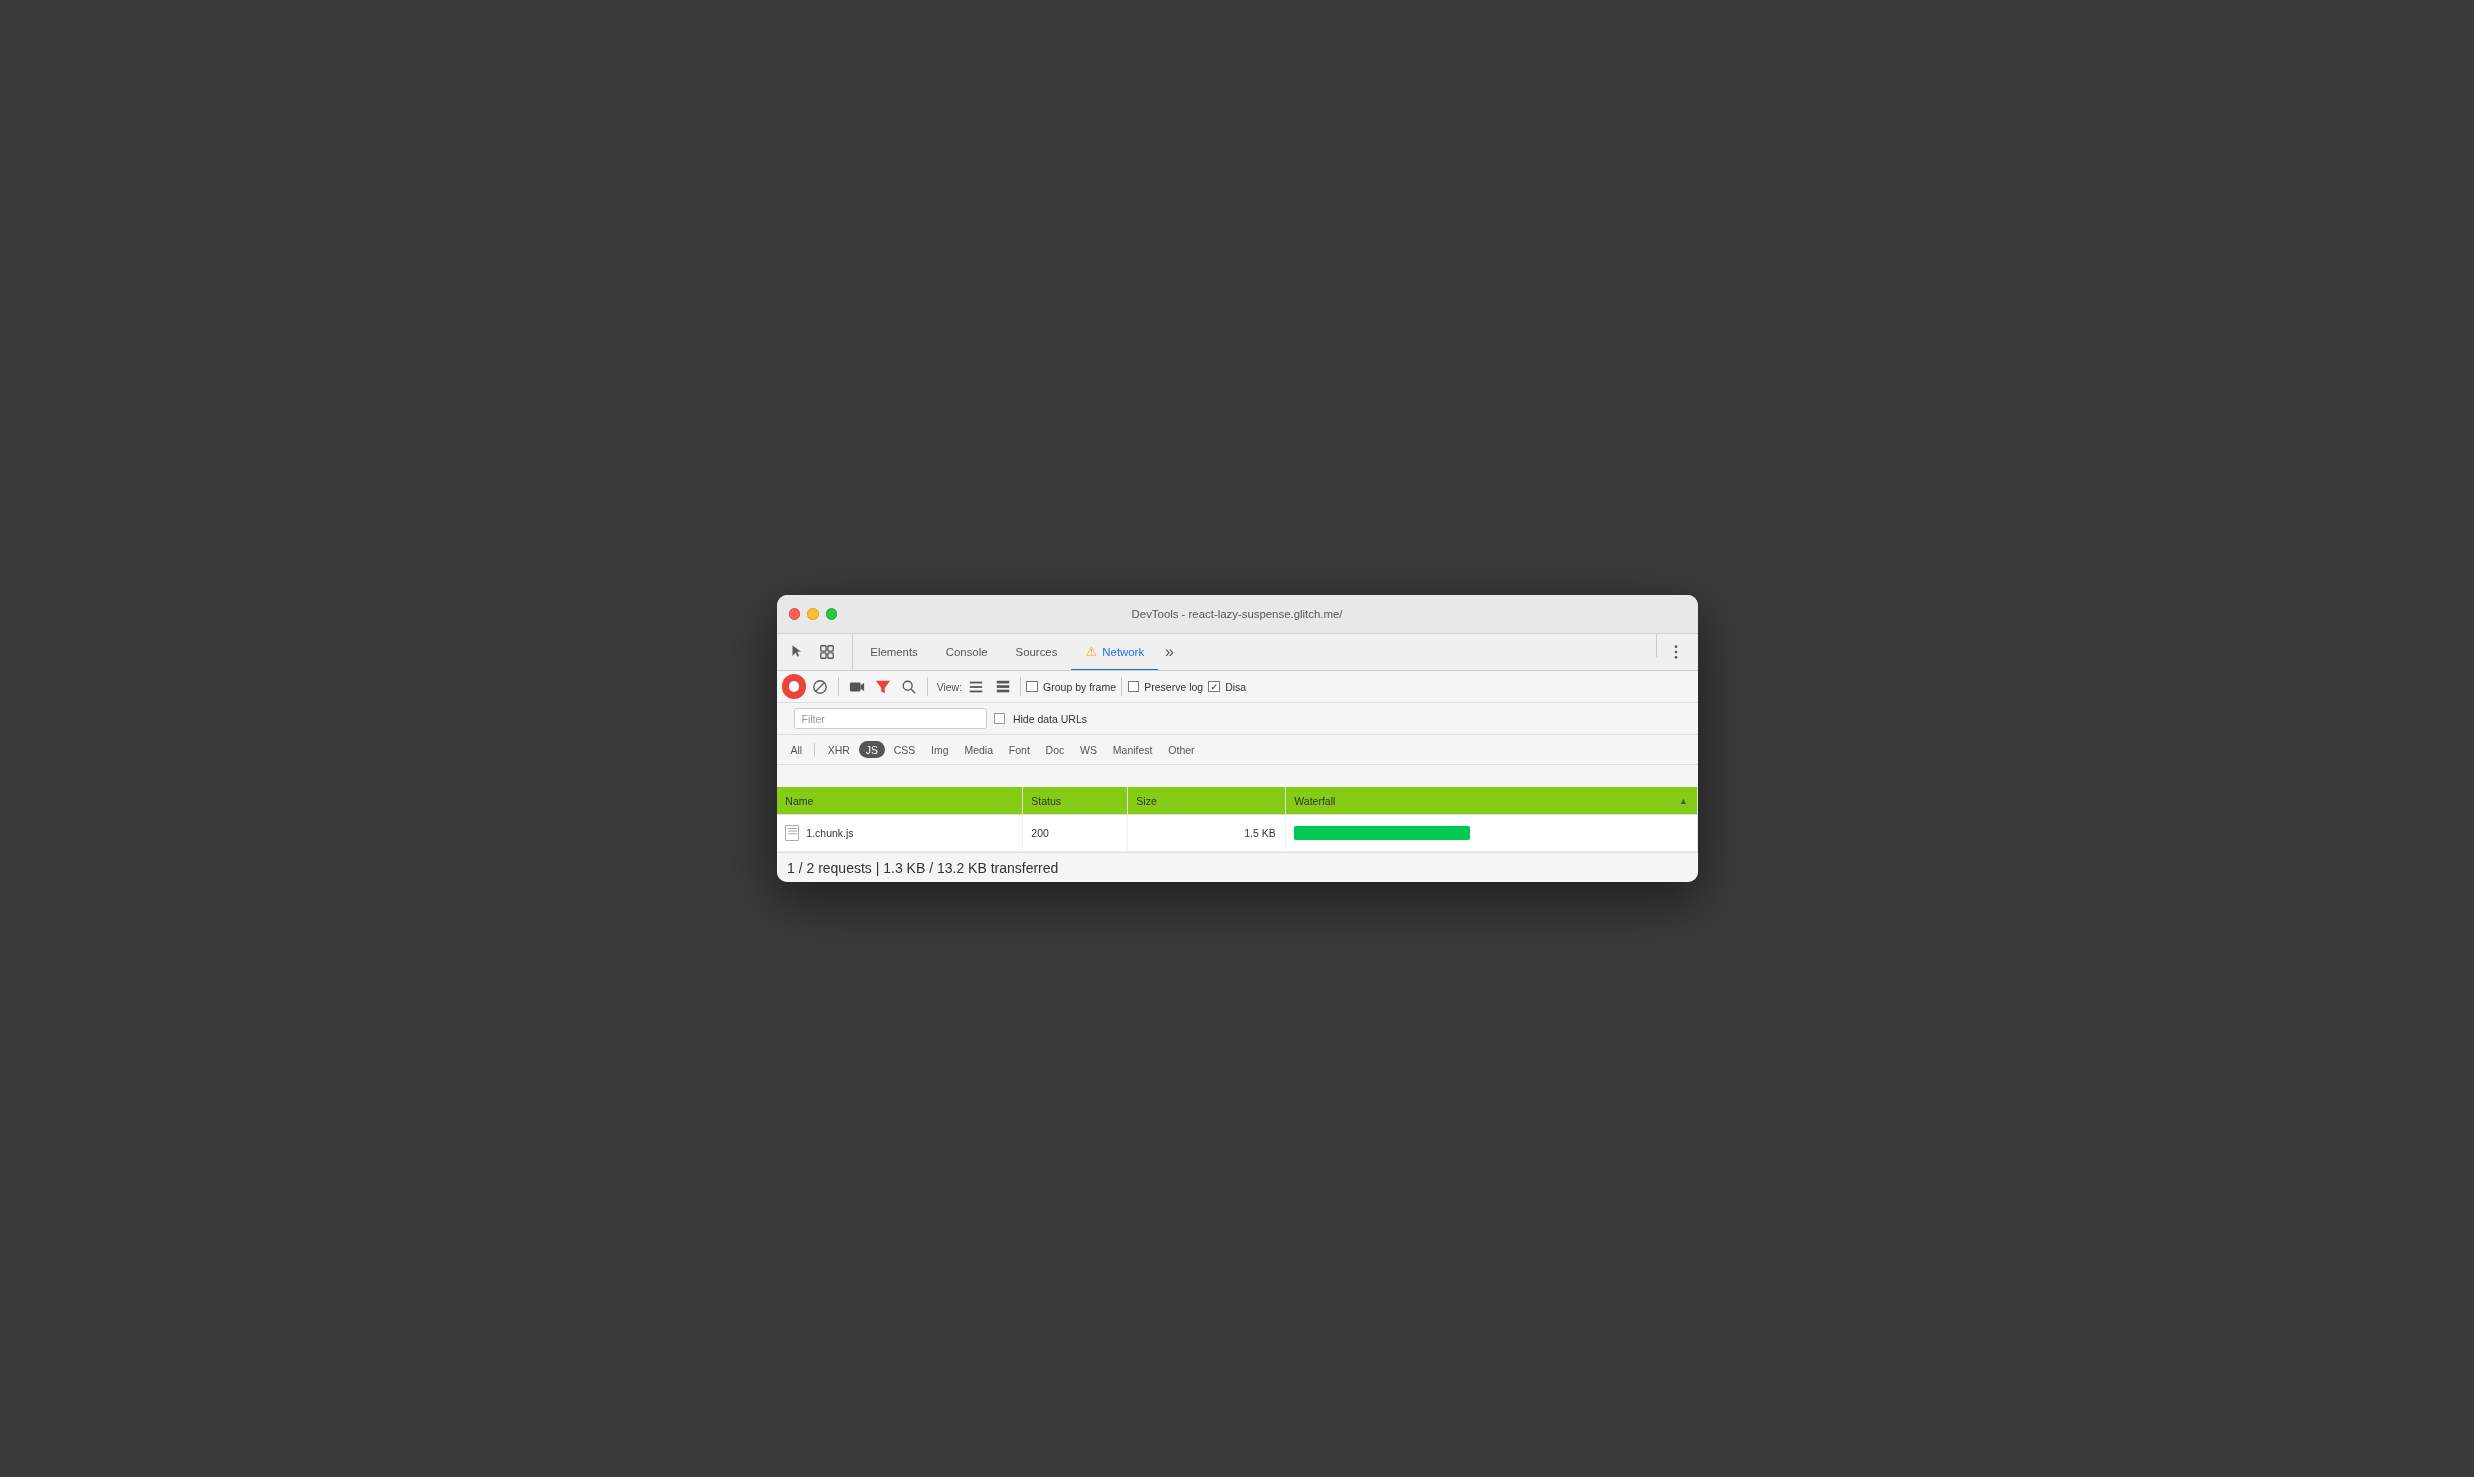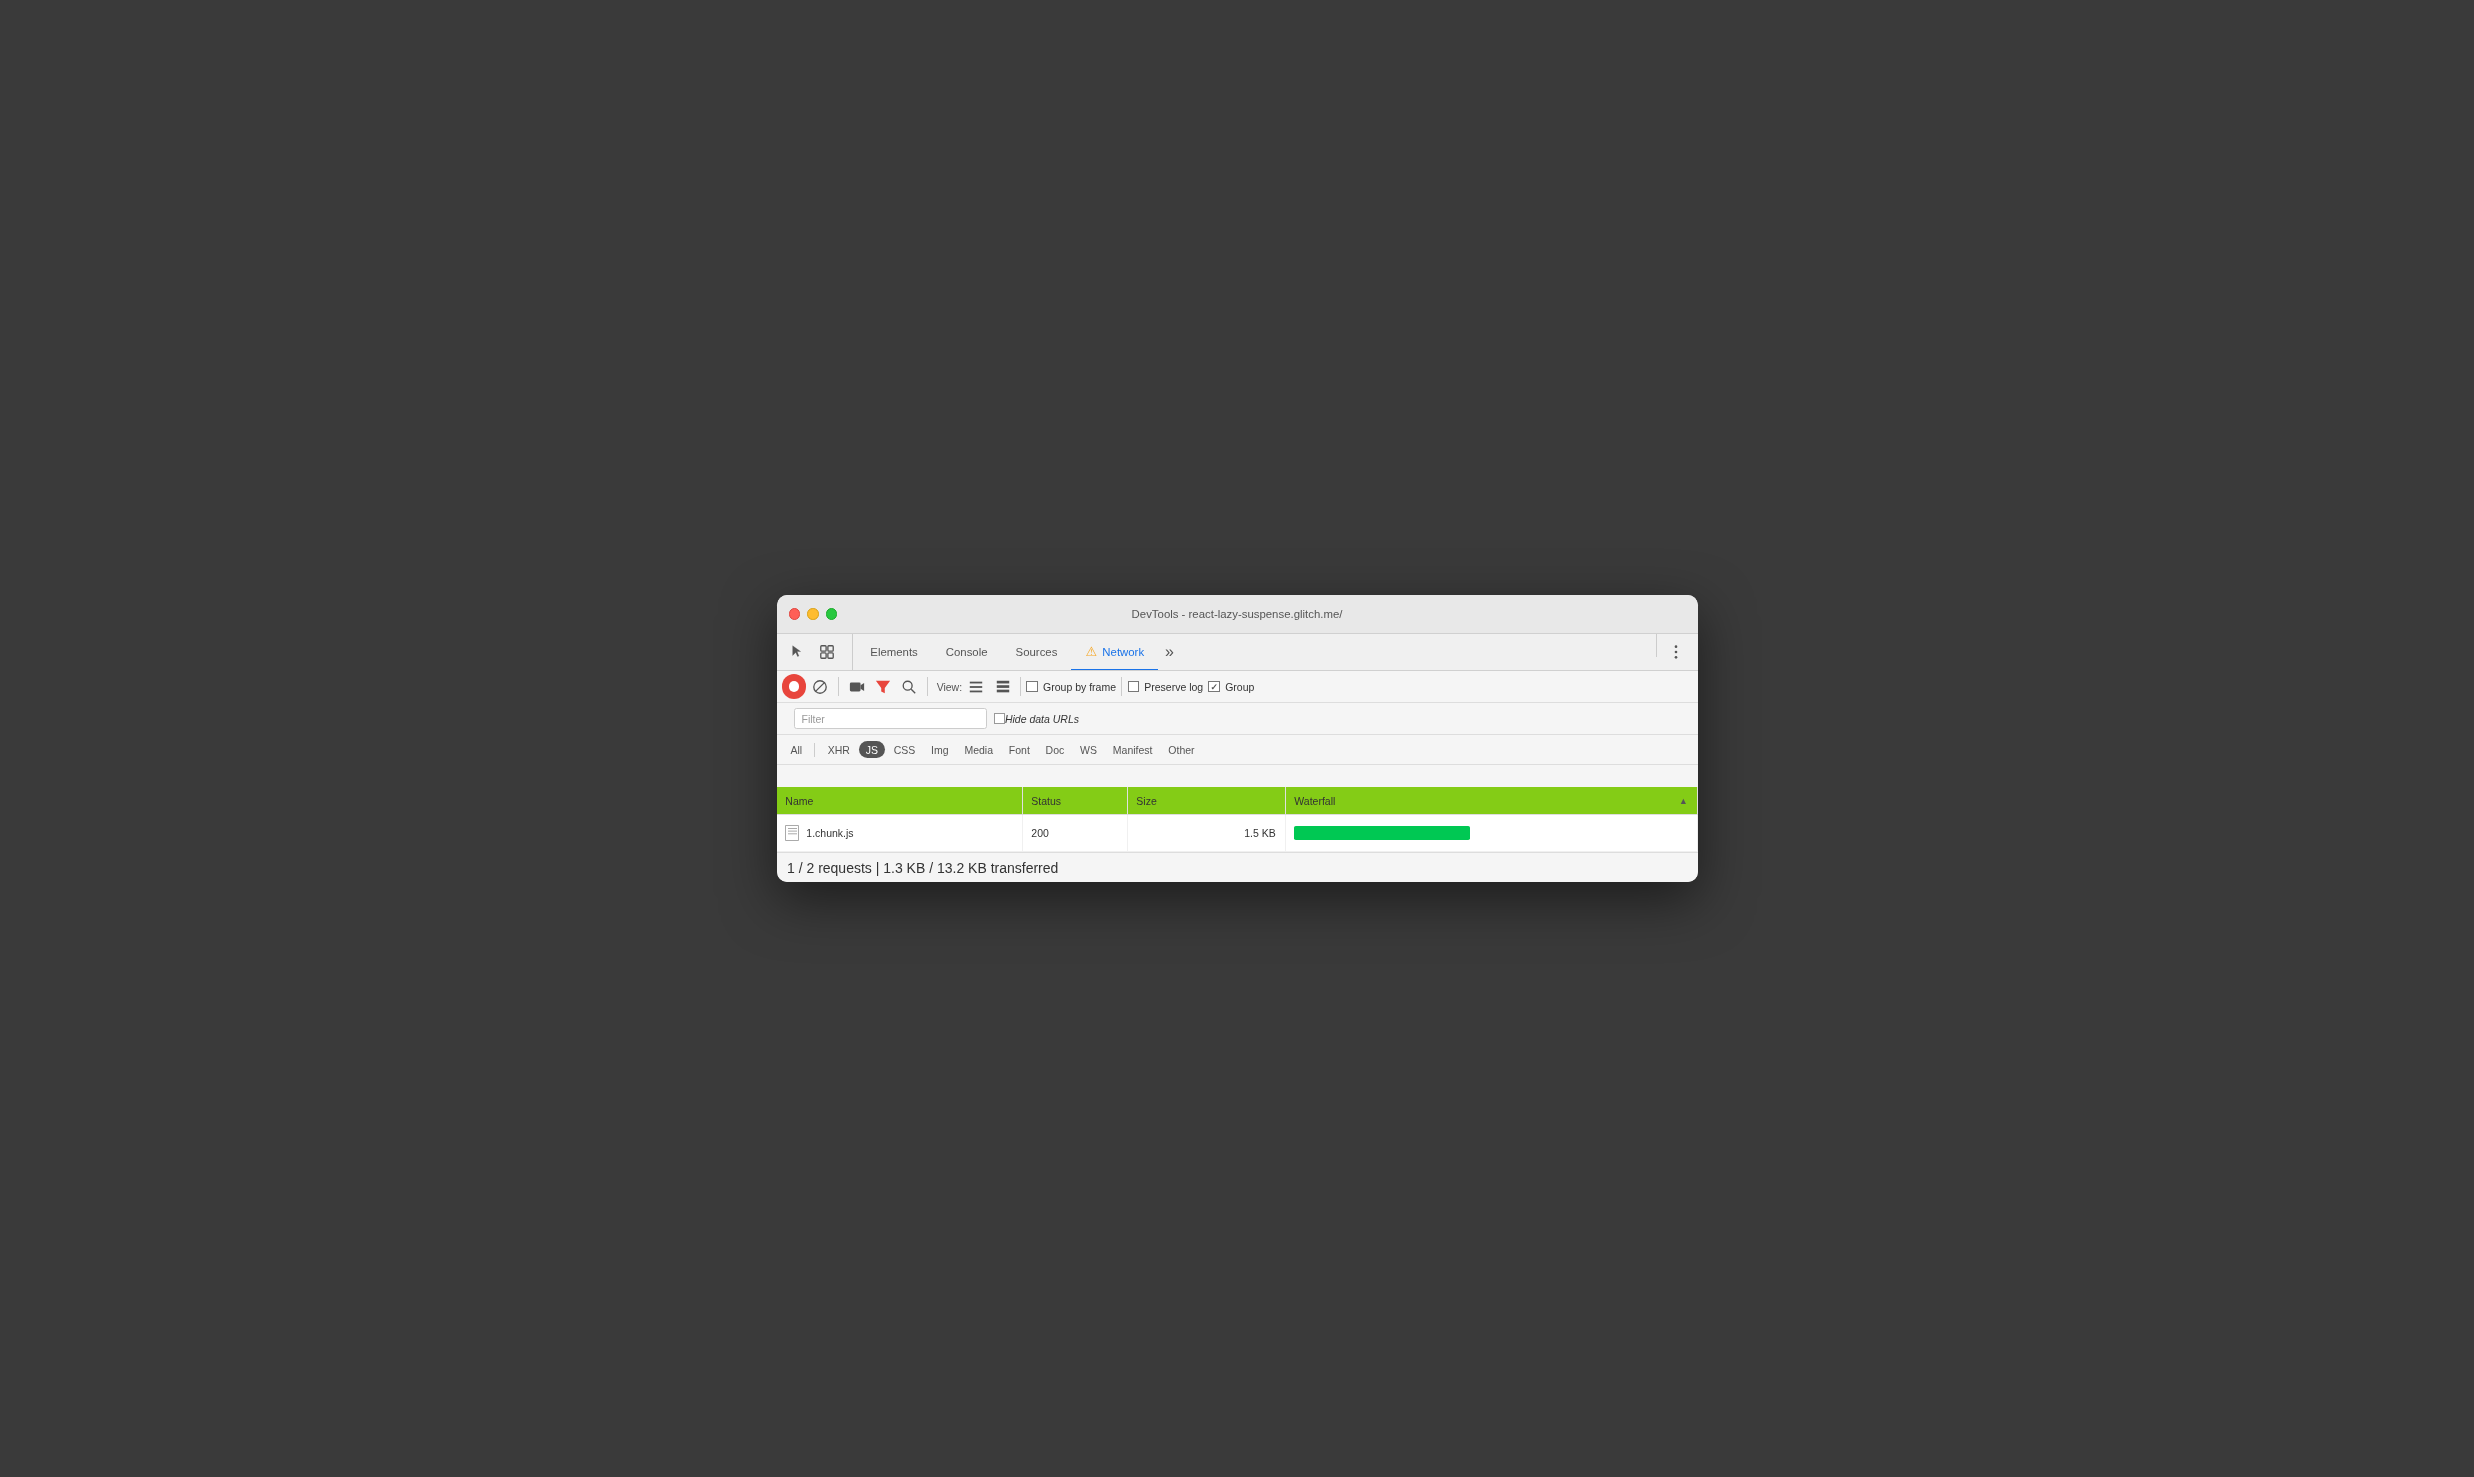"Group" span { text: Group -> Disa }
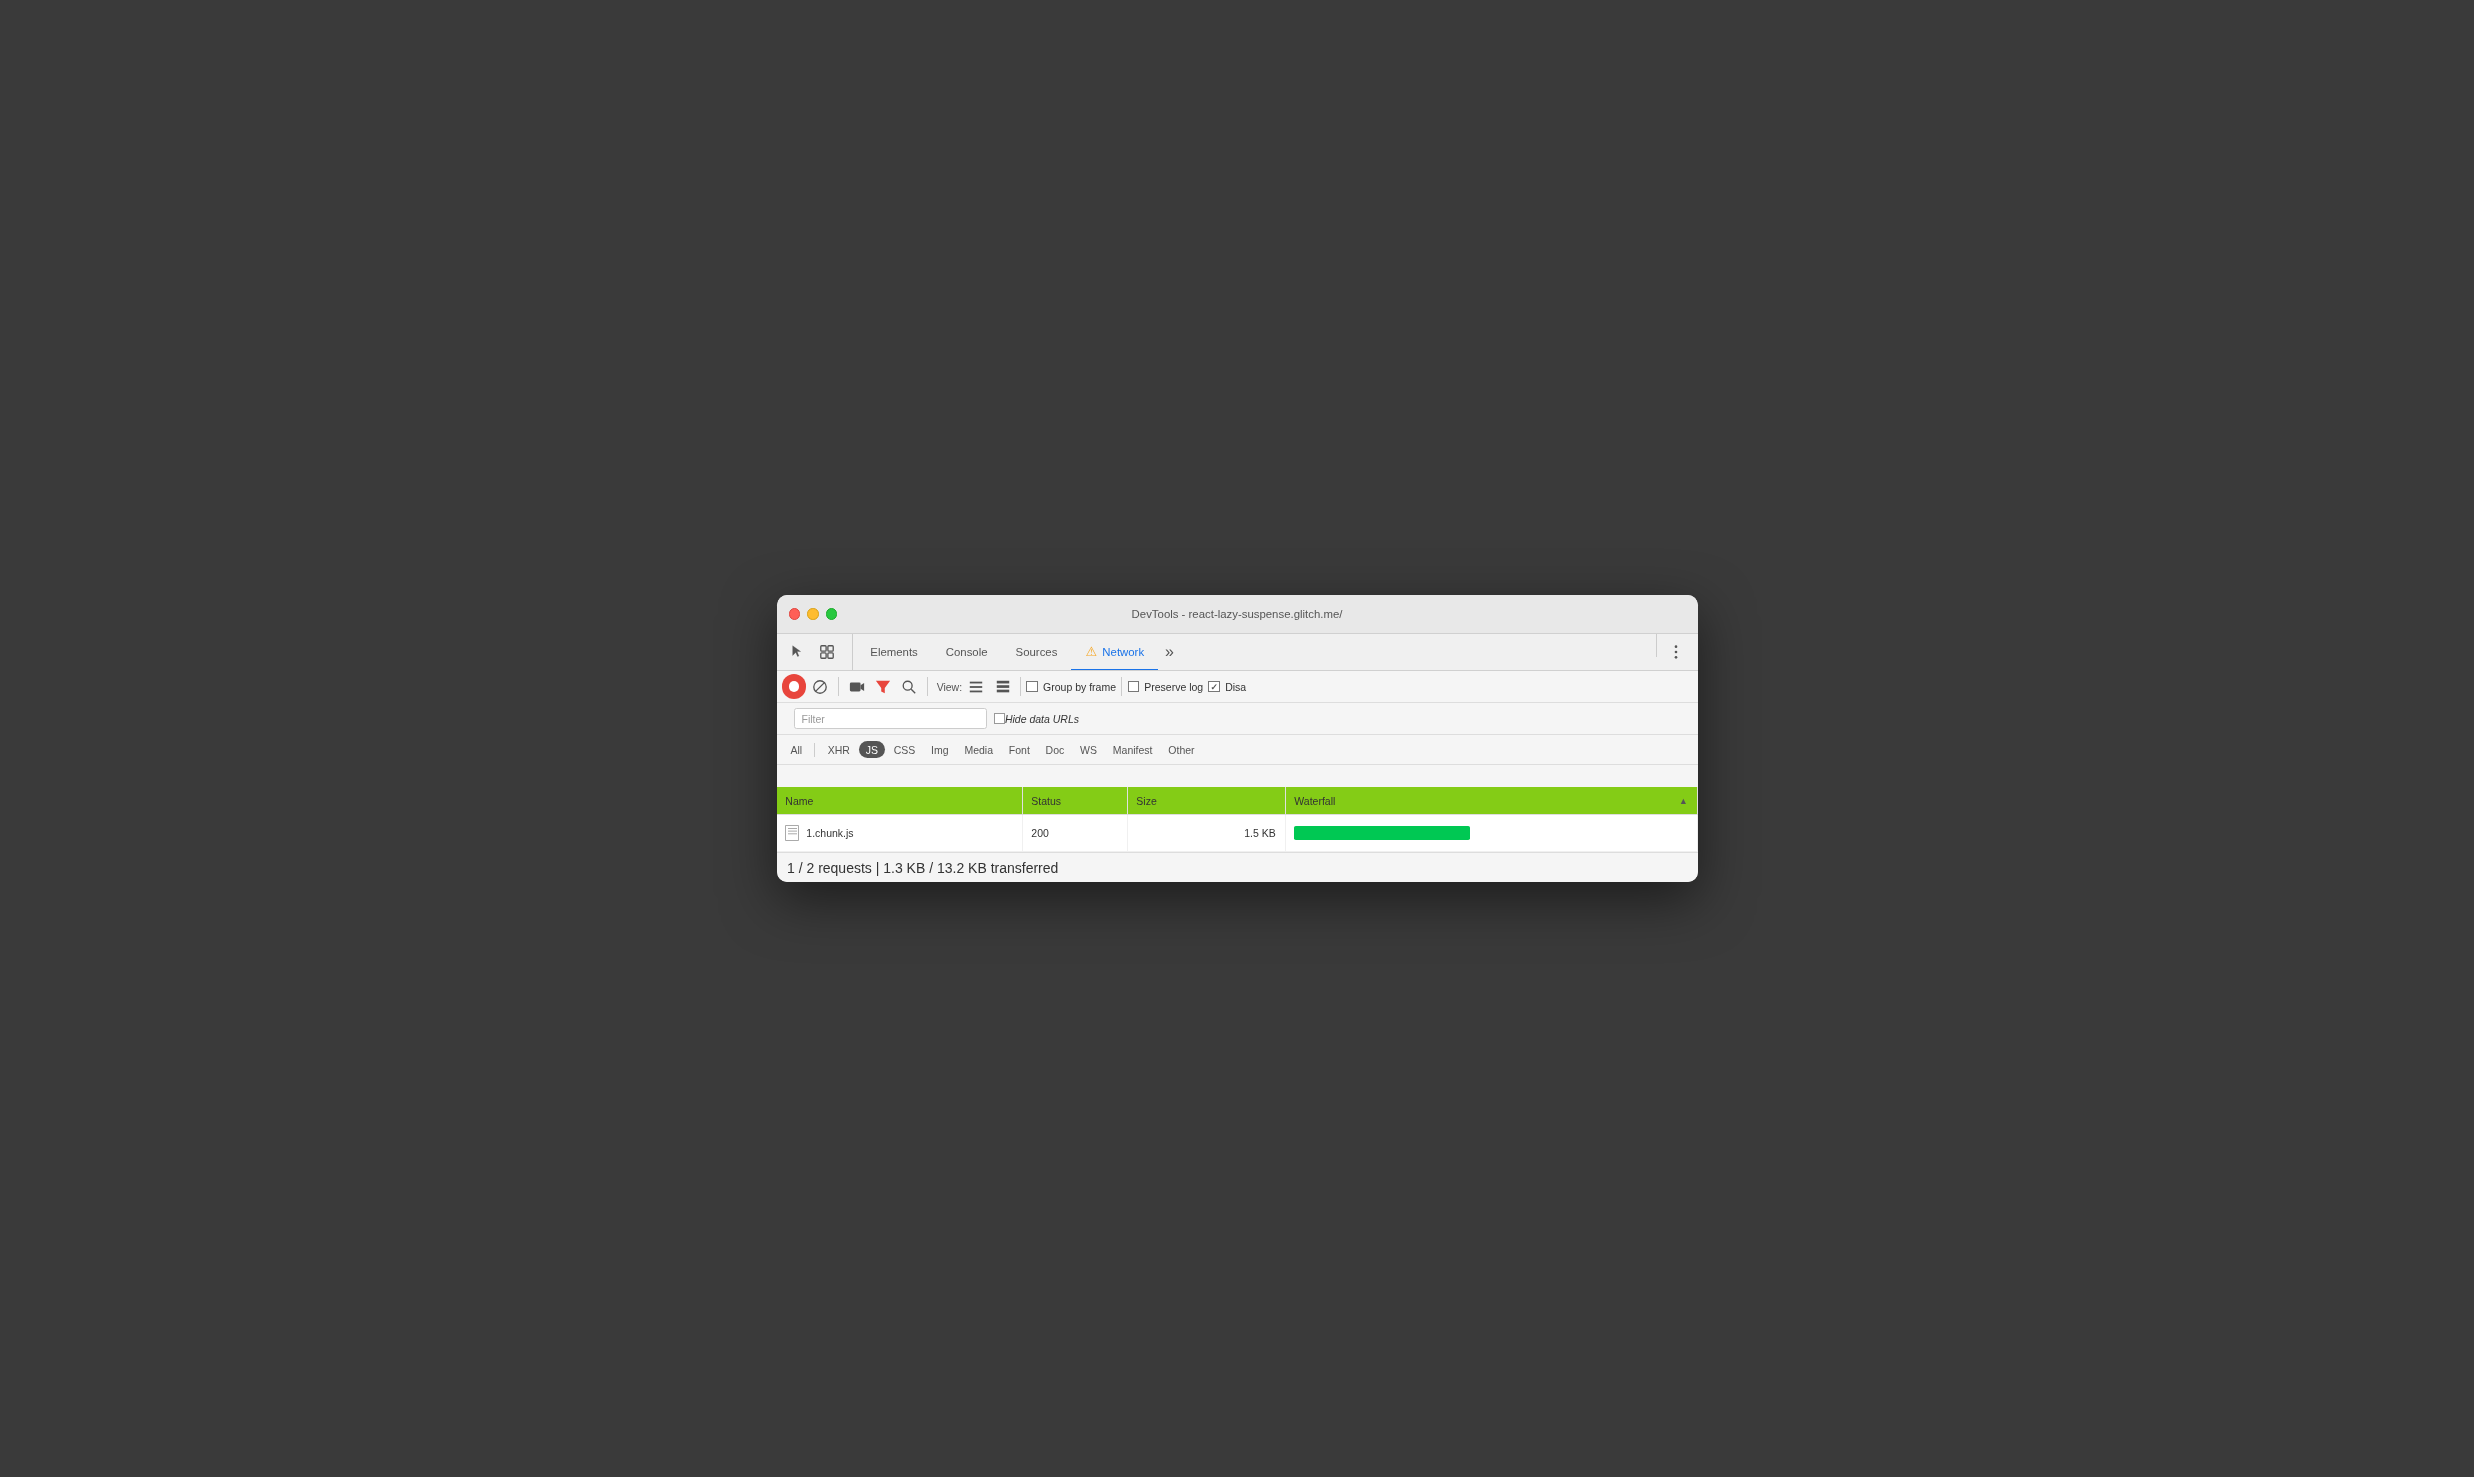"Hide data URLs" .hide-data-urls { font-style: italic -> none; gap: 0 -> 8px }
